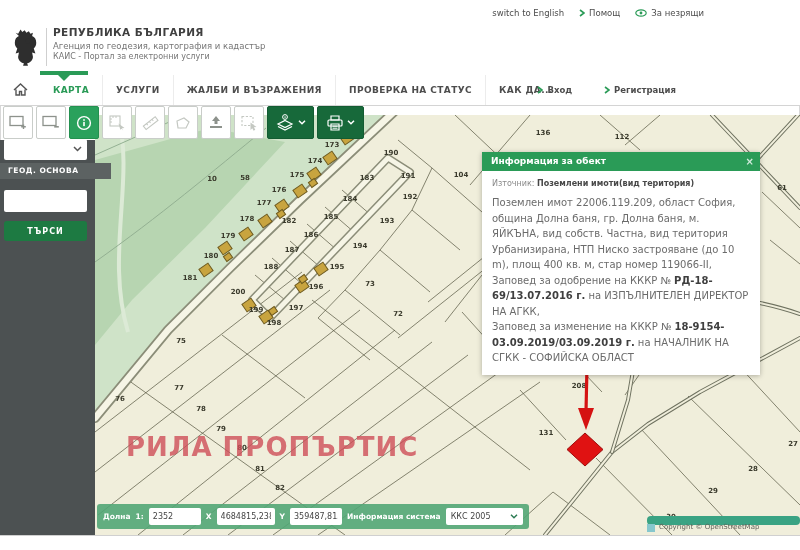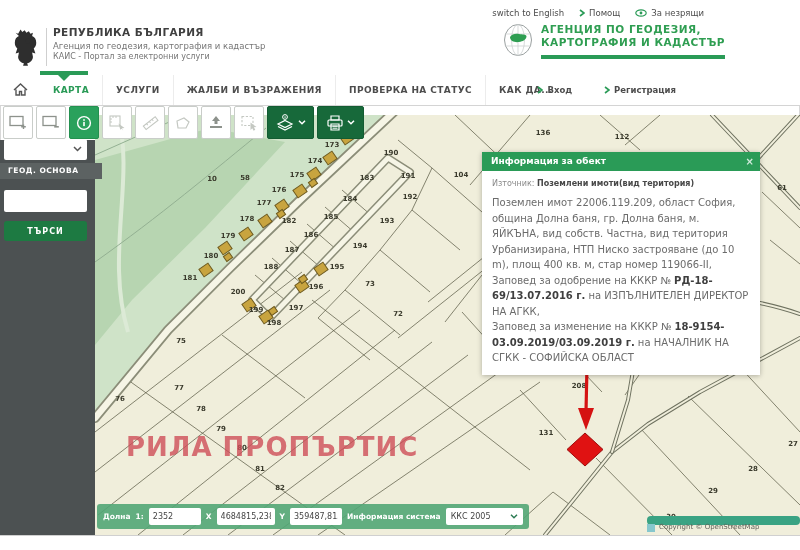"АГЕНЦИЯ ПО ГЕОДЕЗИЯ," div { html: <div> <svg> <ellipse></ellipse> <path></path> <ellipse></ellipse> <path></path> </svg> <div> <div> <div>АГЕНЦИЯ ПО ГЕОДЕЗИЯ,</div> <div>КАРТОГРАФИЯ И КАДАСТЪР</div> </div> <div></div> </div> </div> -> none }
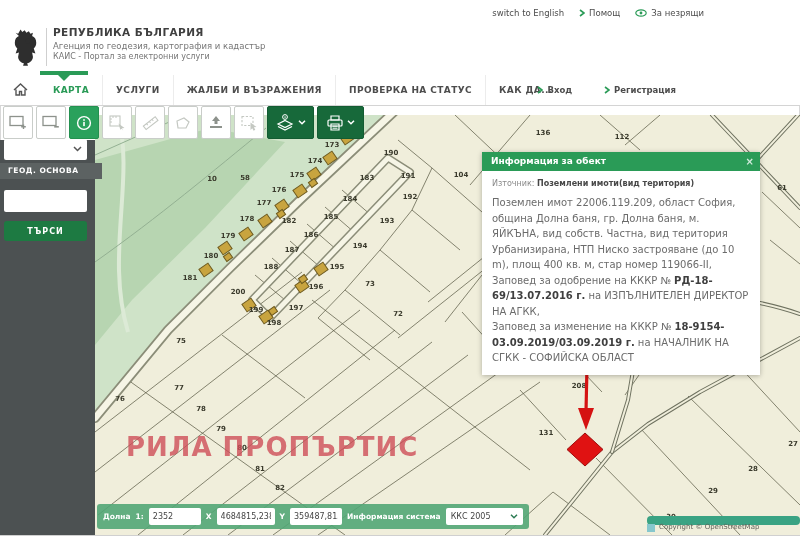"ГЕОД. ОСНОВА" #side-label { width: 102px -> 111px }
